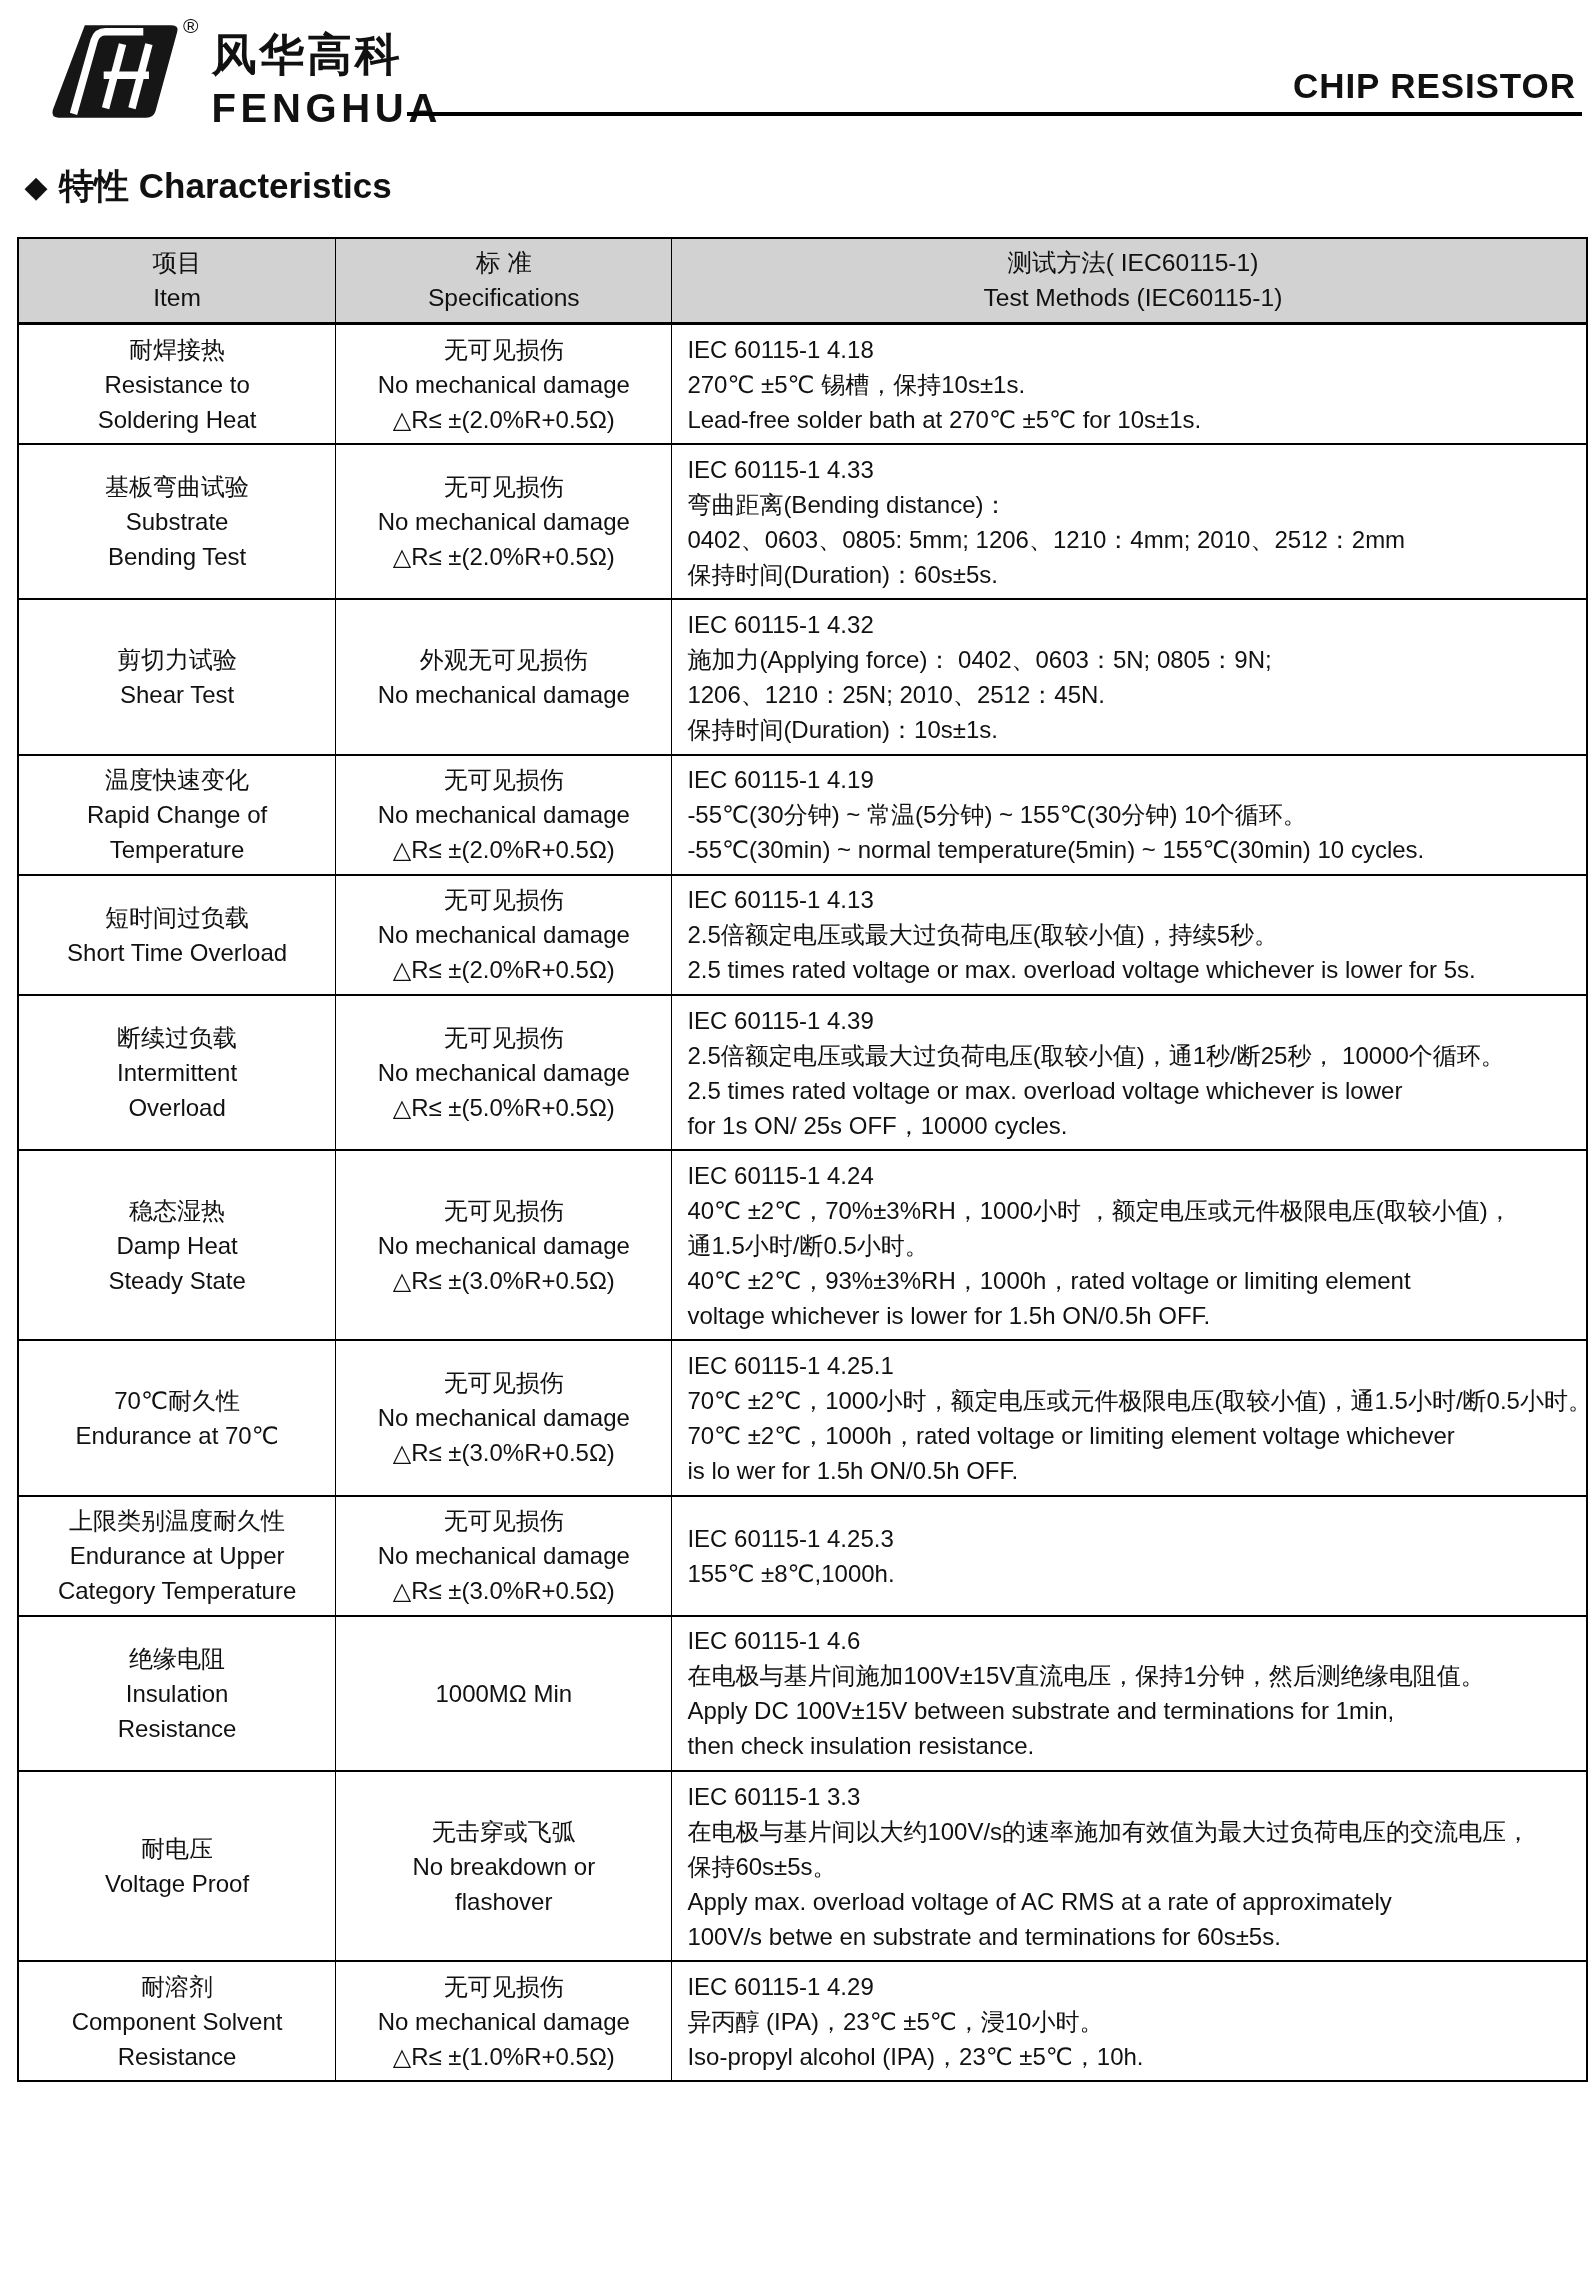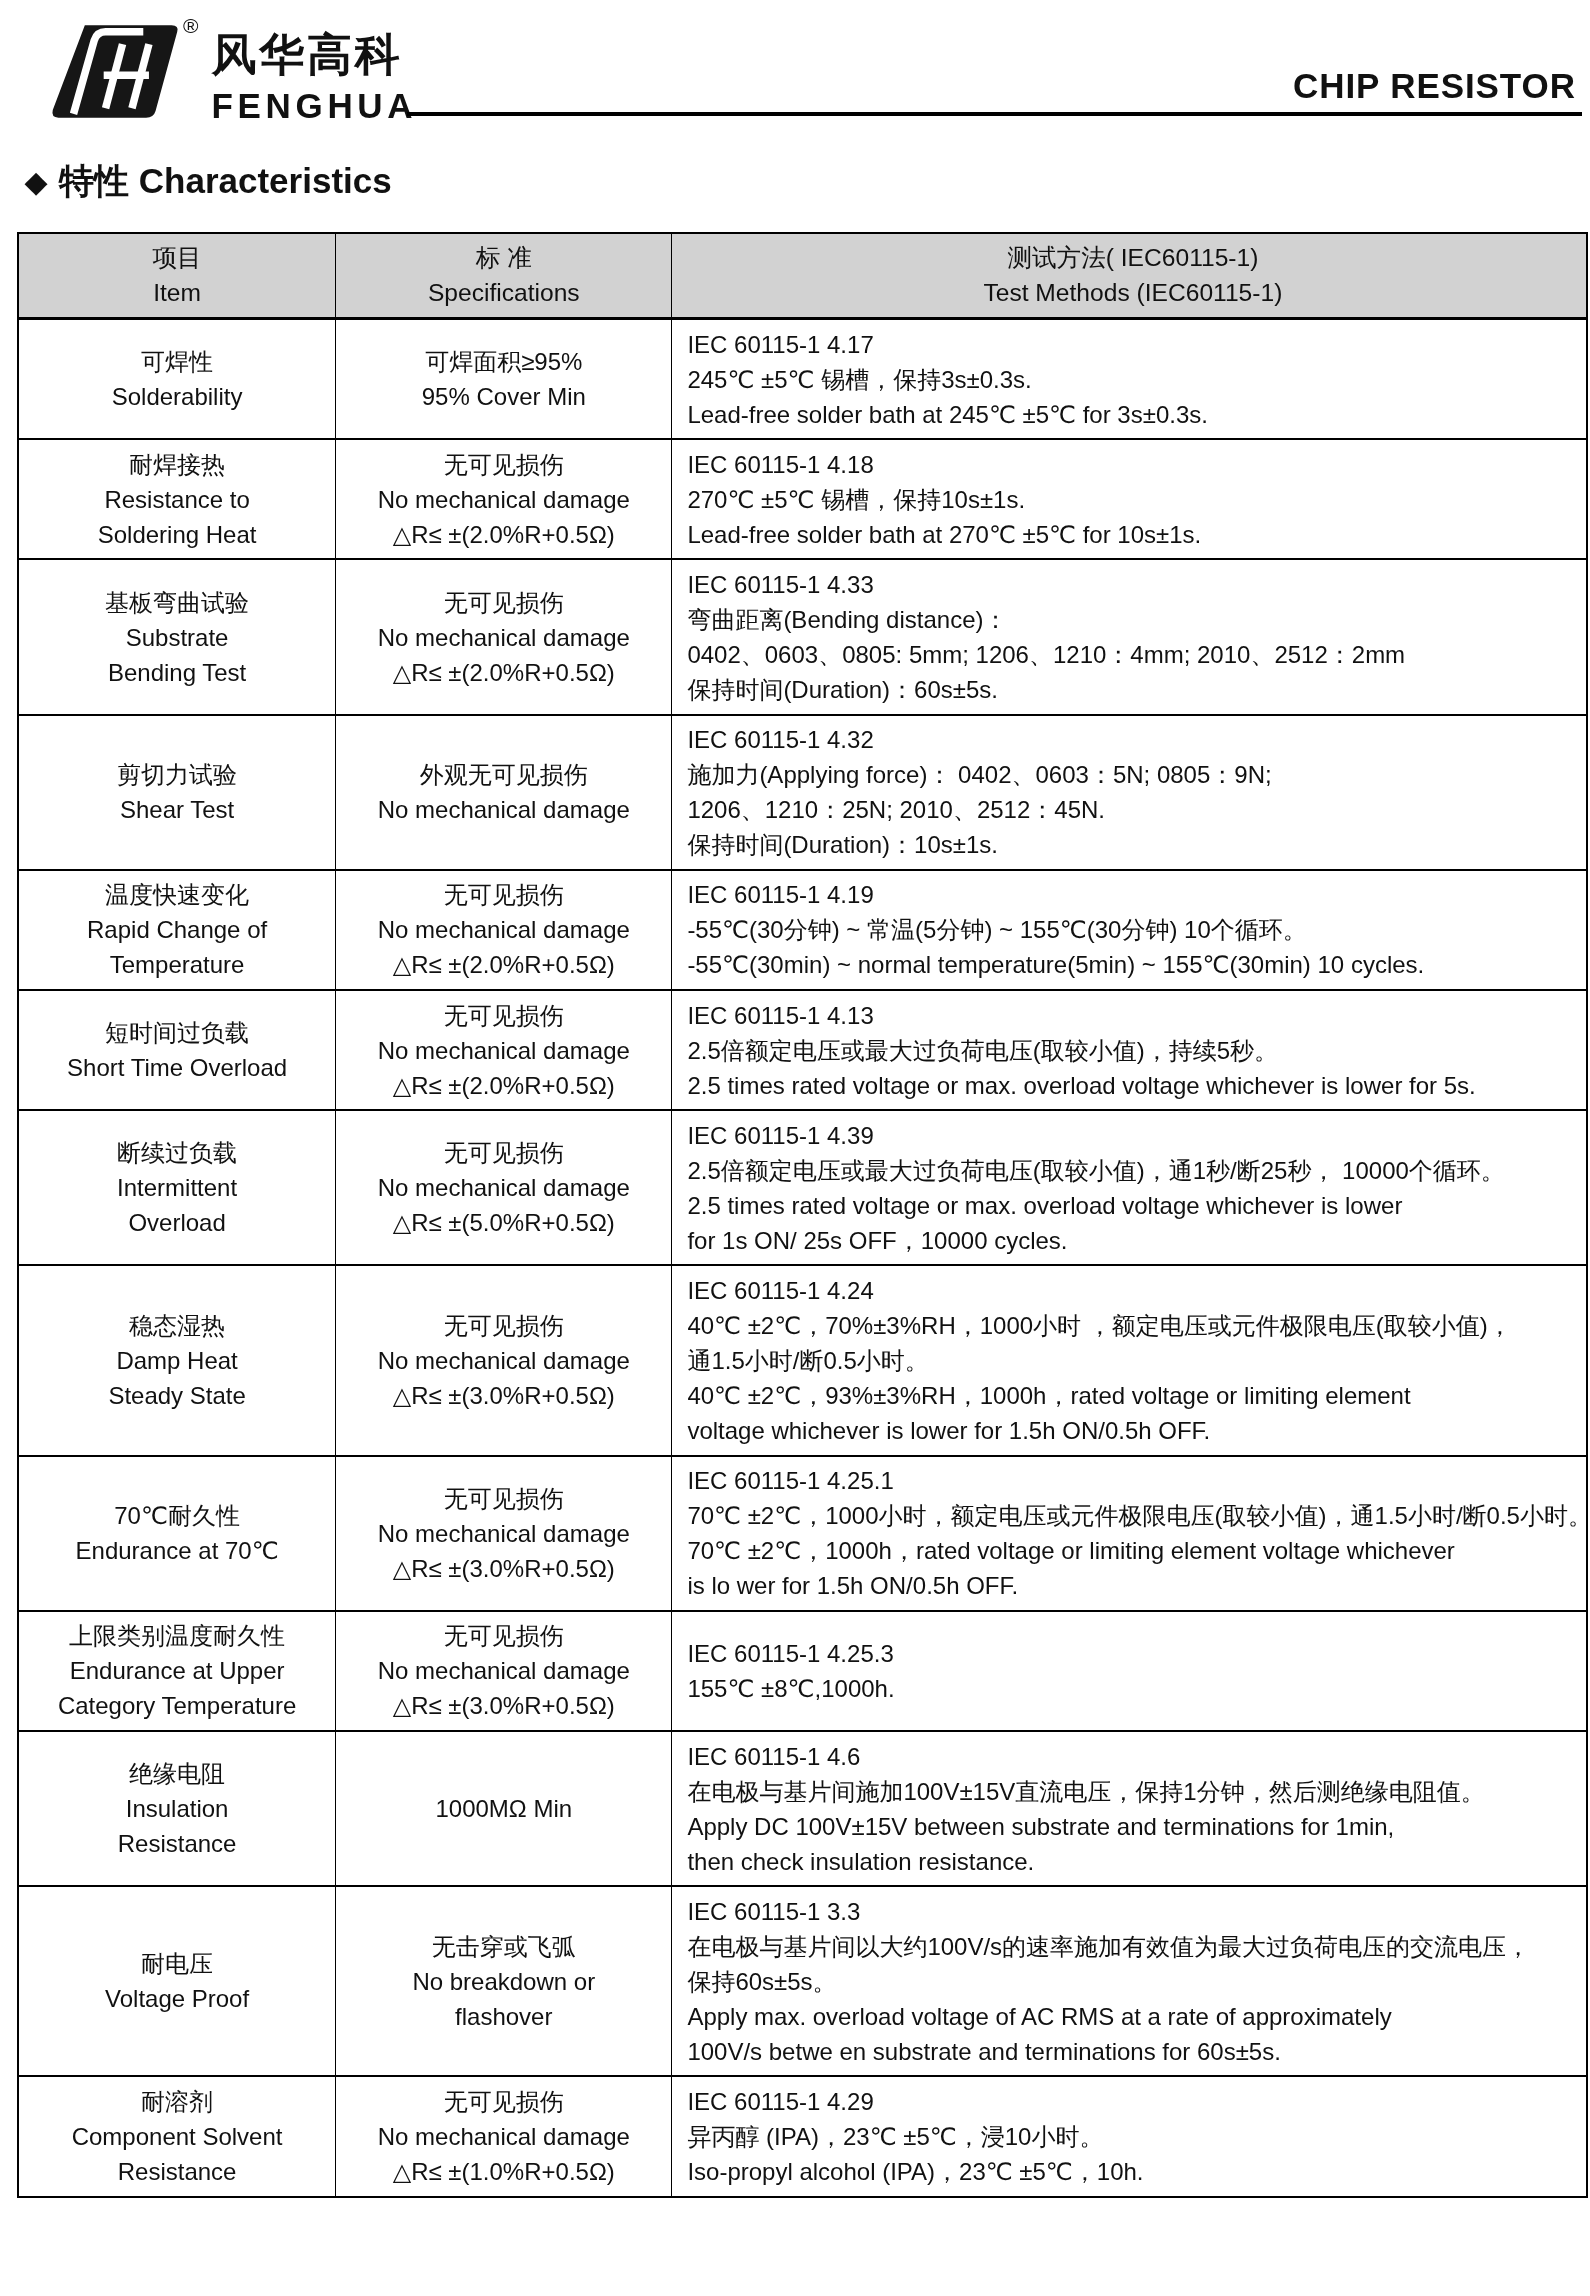"FENGHUA" .logo-en { font-size: 35px -> 40px }
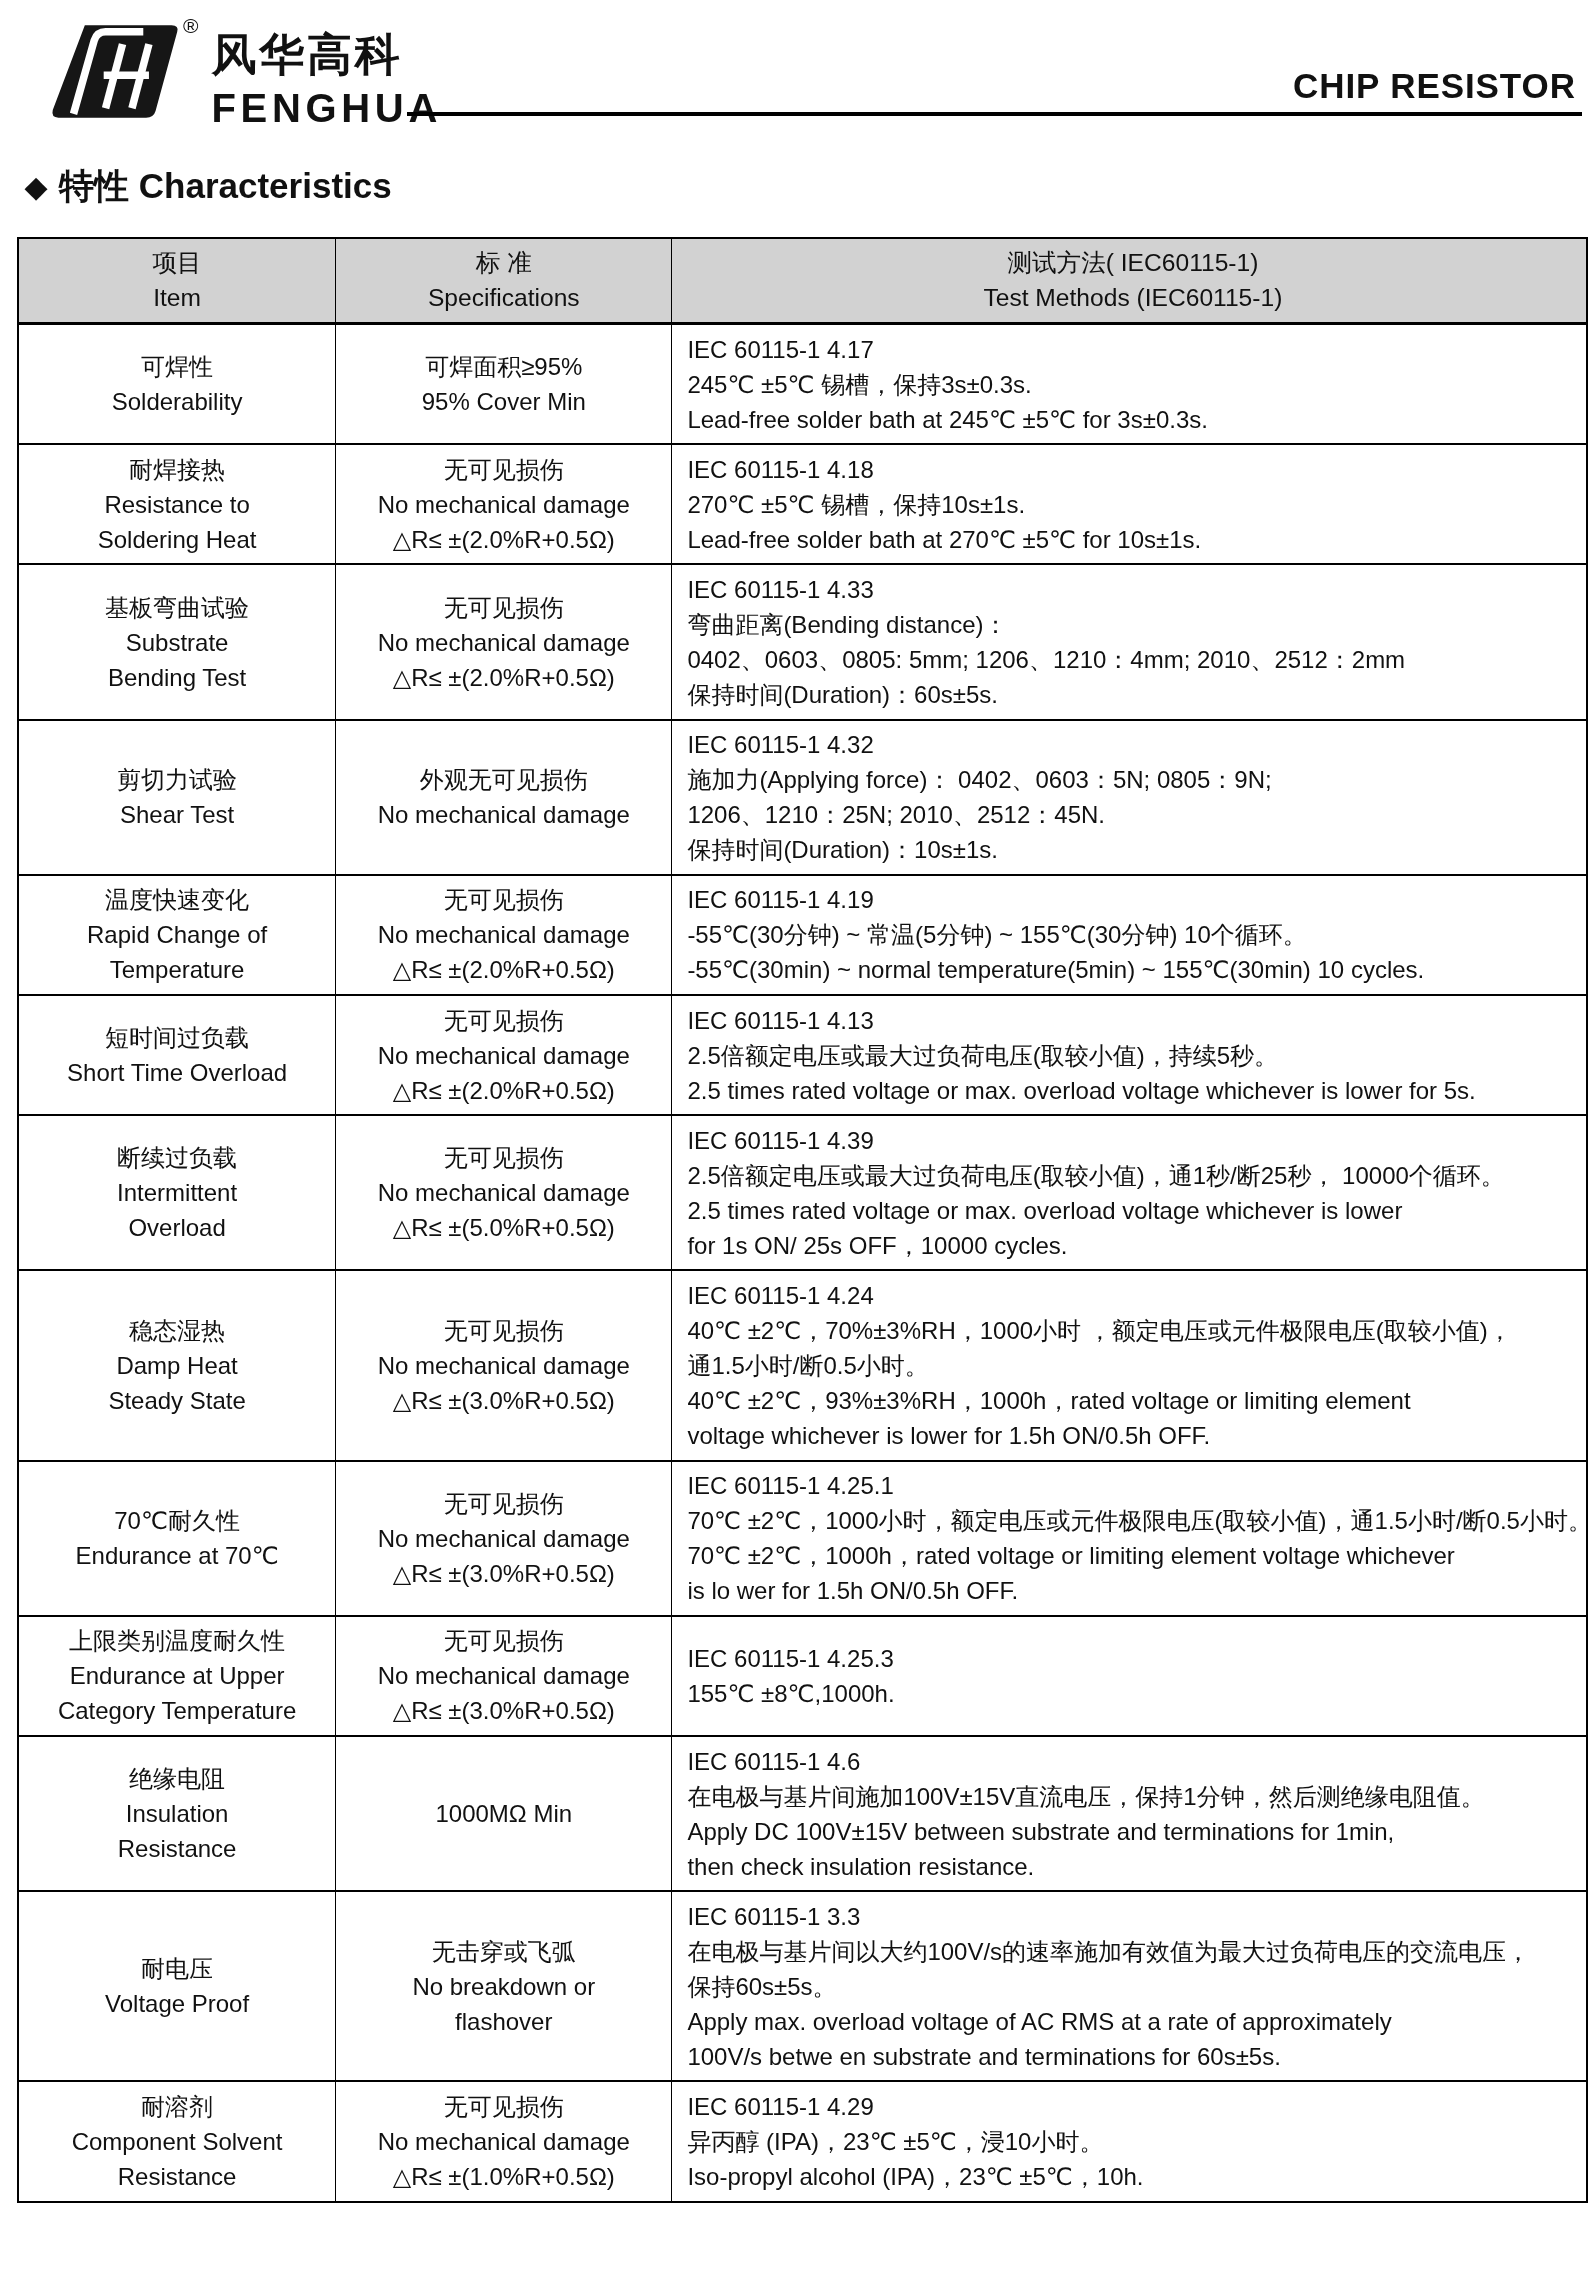"可焊性" tr { html: <tr> <td> <div>可焊性</div> <div>Solderability</div> </td> <td> <div>可焊面积≥95%</div> <div>95% Cover Min</div> </td> <td> <div>IEC 60115-1 4.17</div> <div>245℃ ±5℃ 锡槽，保持3s±0.3s.</div> <div>Lead-free solder bath at 245℃ ±5℃ for 3s±0.3s.</div> </td> </tr> -> none }
